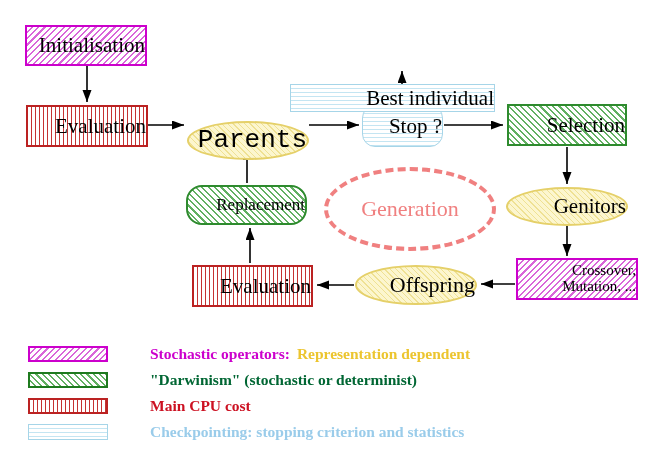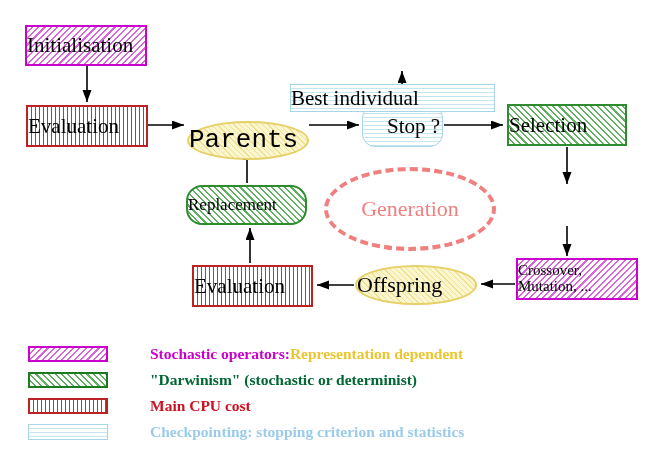"Initialisation" .node { align-items: flex-start -> flex-end }
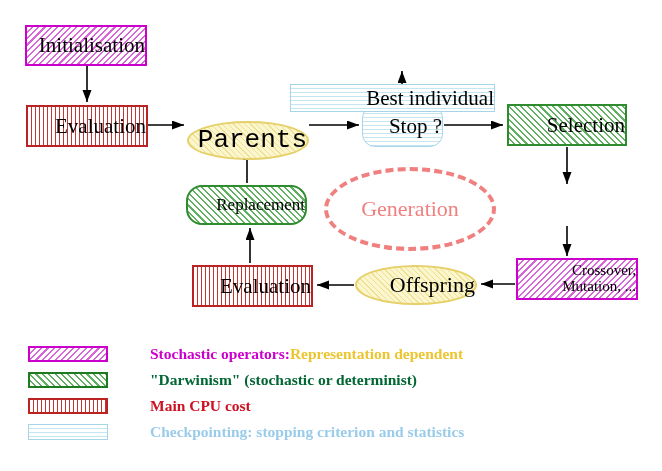"Genitors" div.node { html: none -> <div> <span>Genitors</span> </div> }
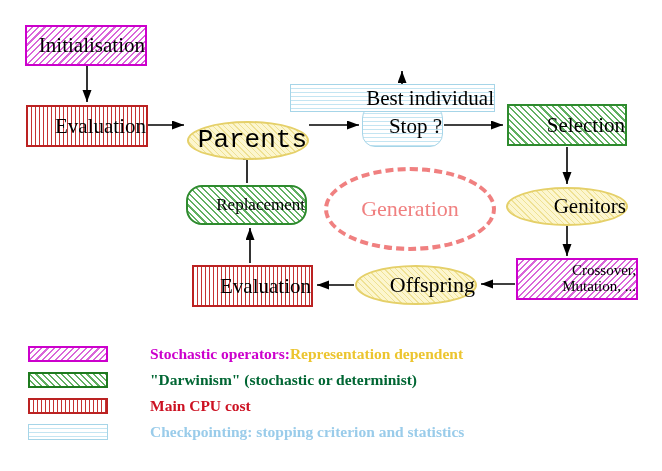"Representation dependent" .t-gold { margin-left: 0 -> 7px }
